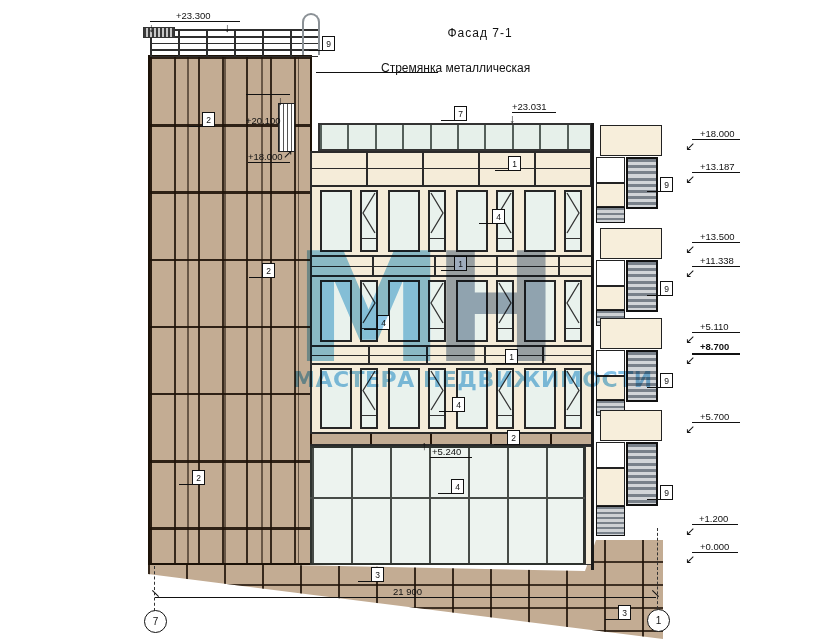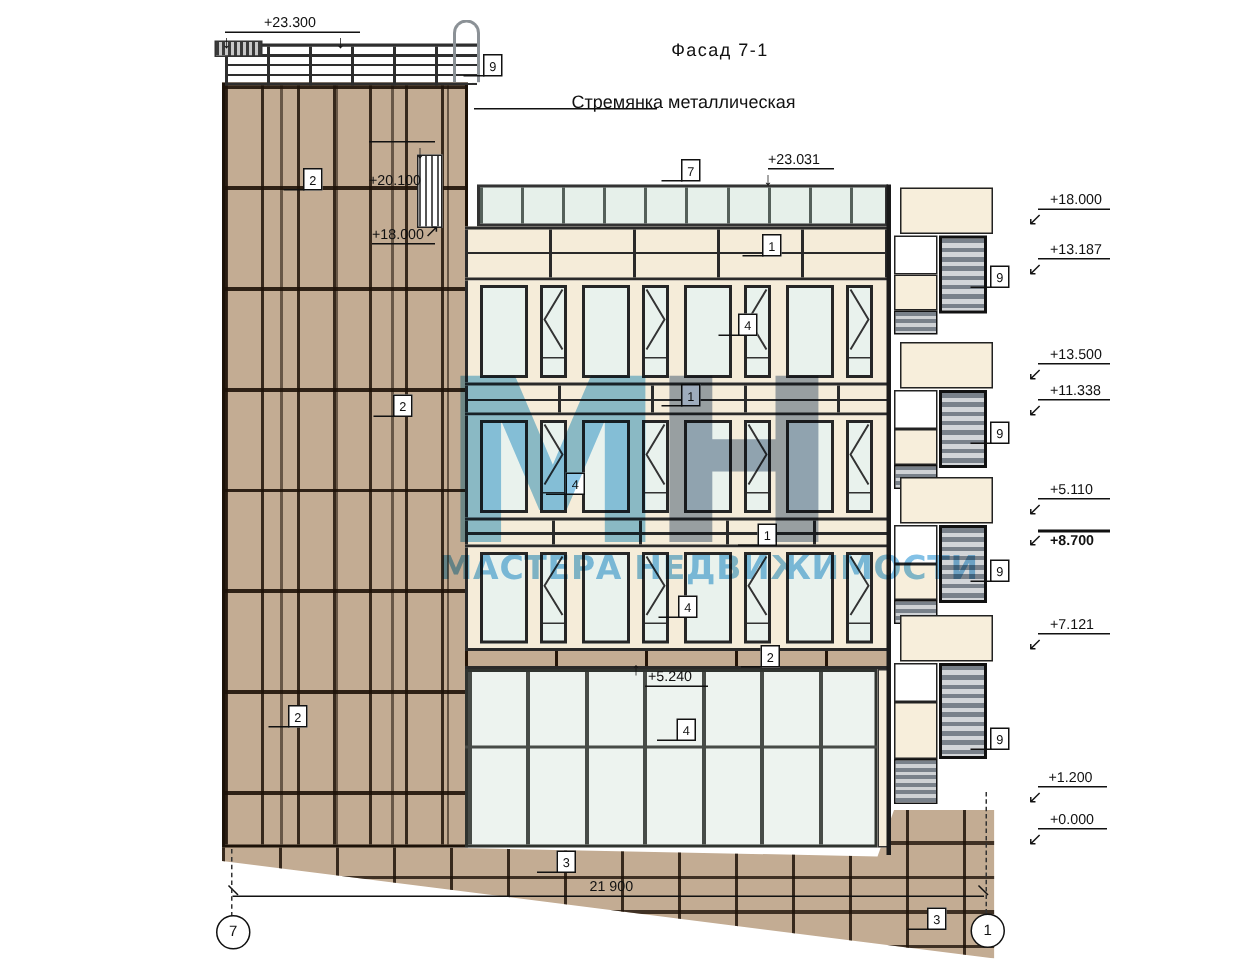"+8.700" div.elev-text { margin-top: 14px -> none }
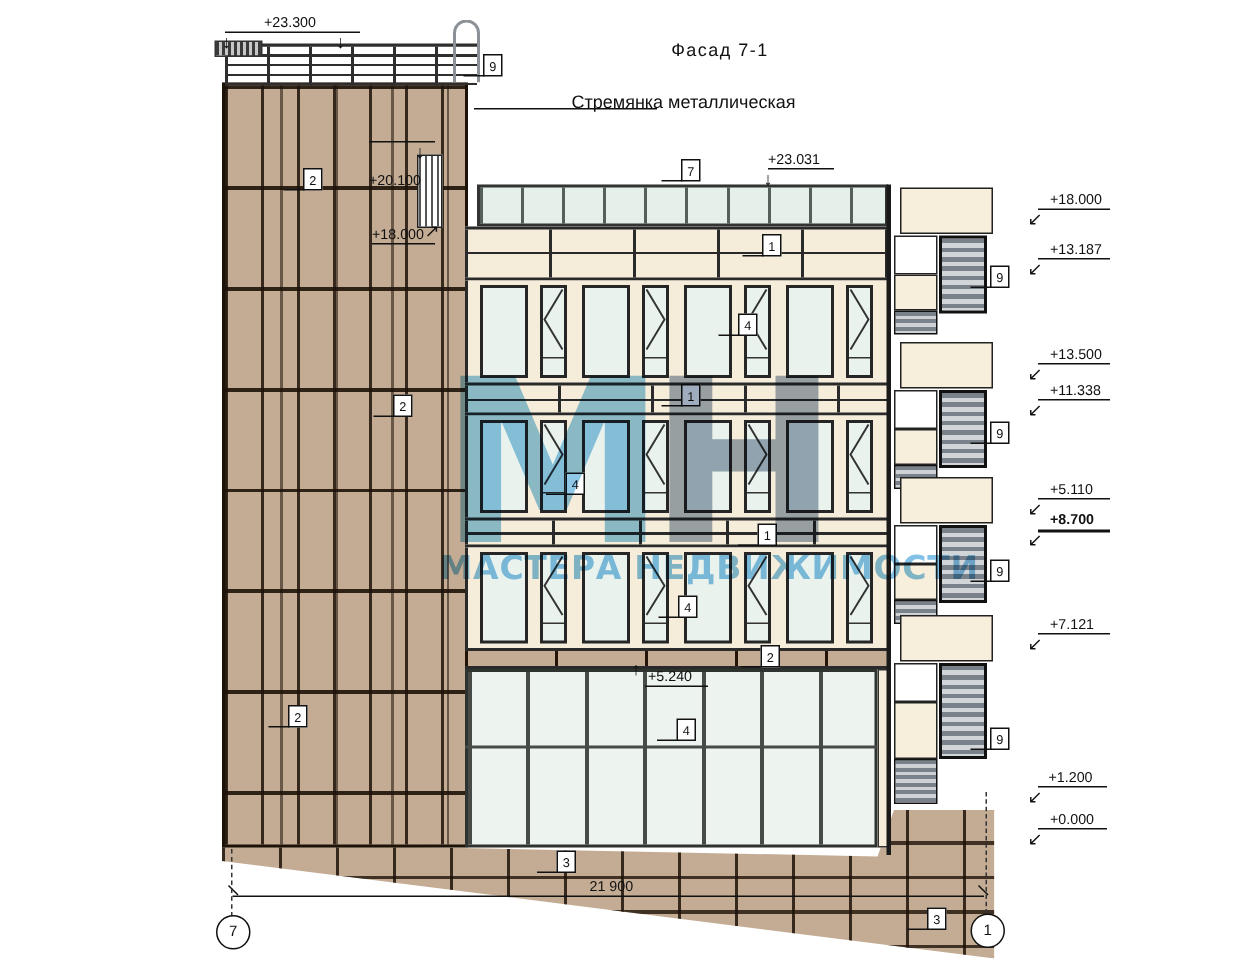"+7.121" div.elev-text { text: +7.121 -> +5.700 }
